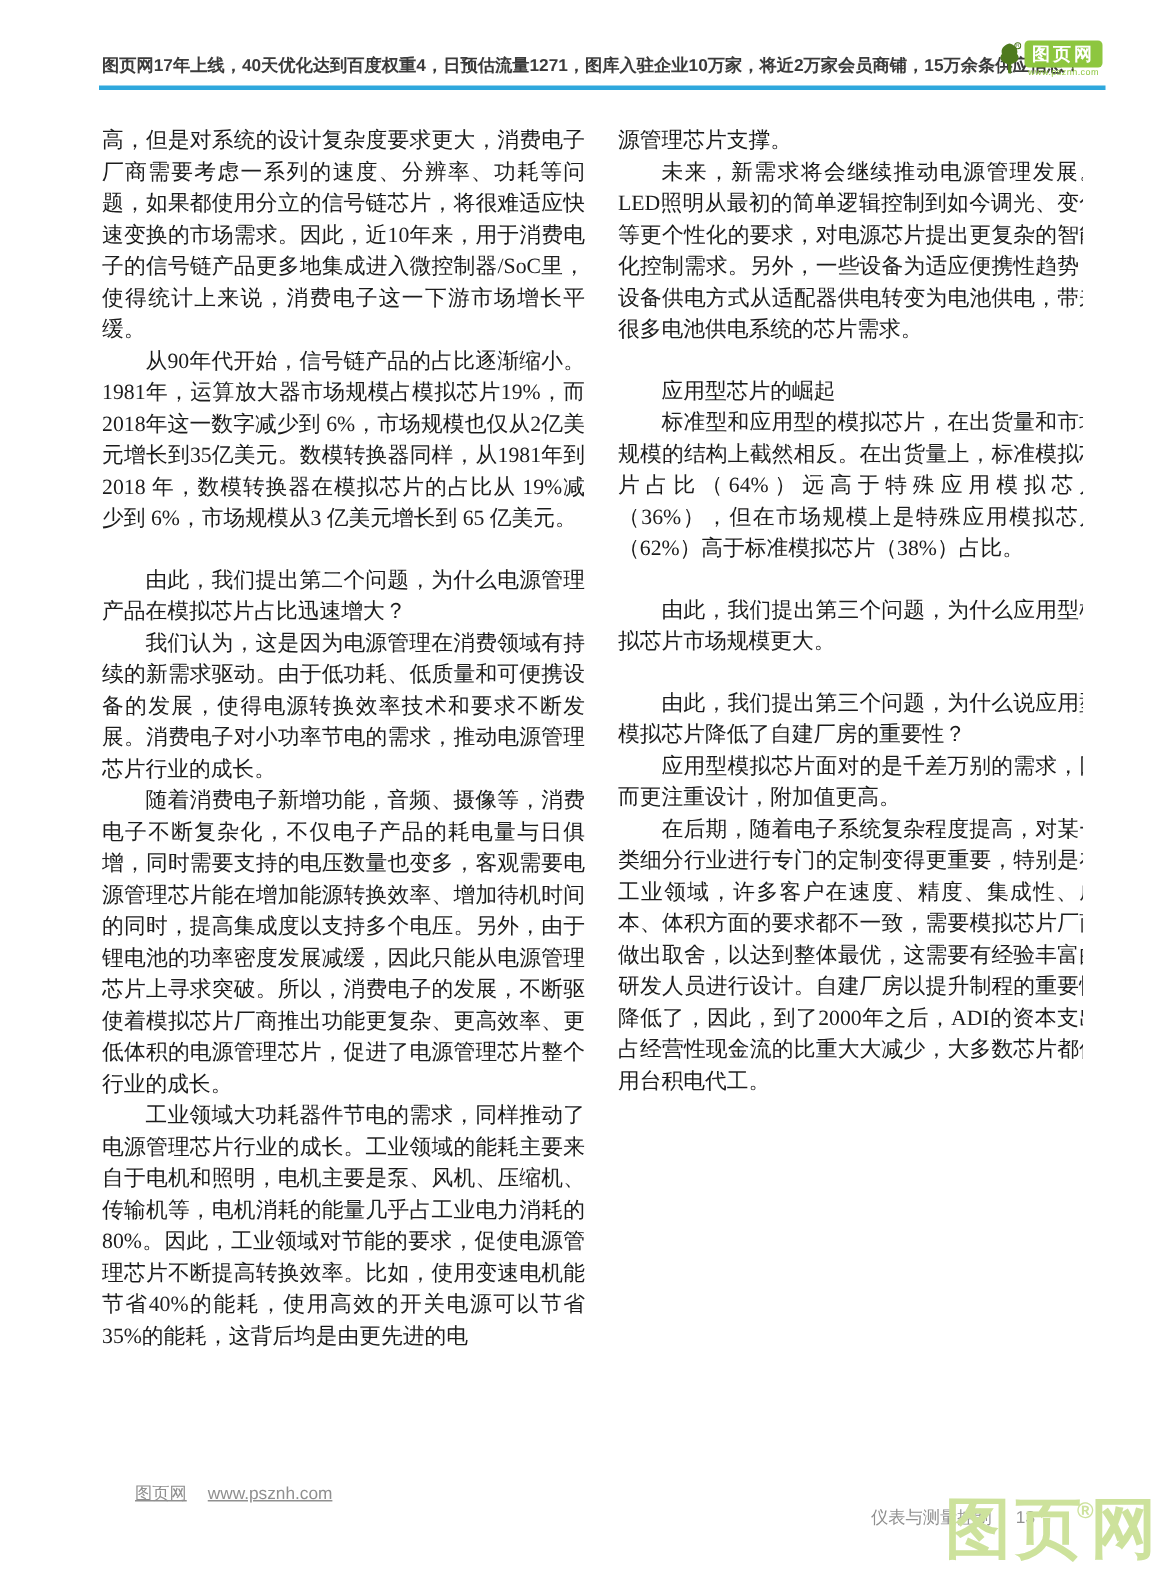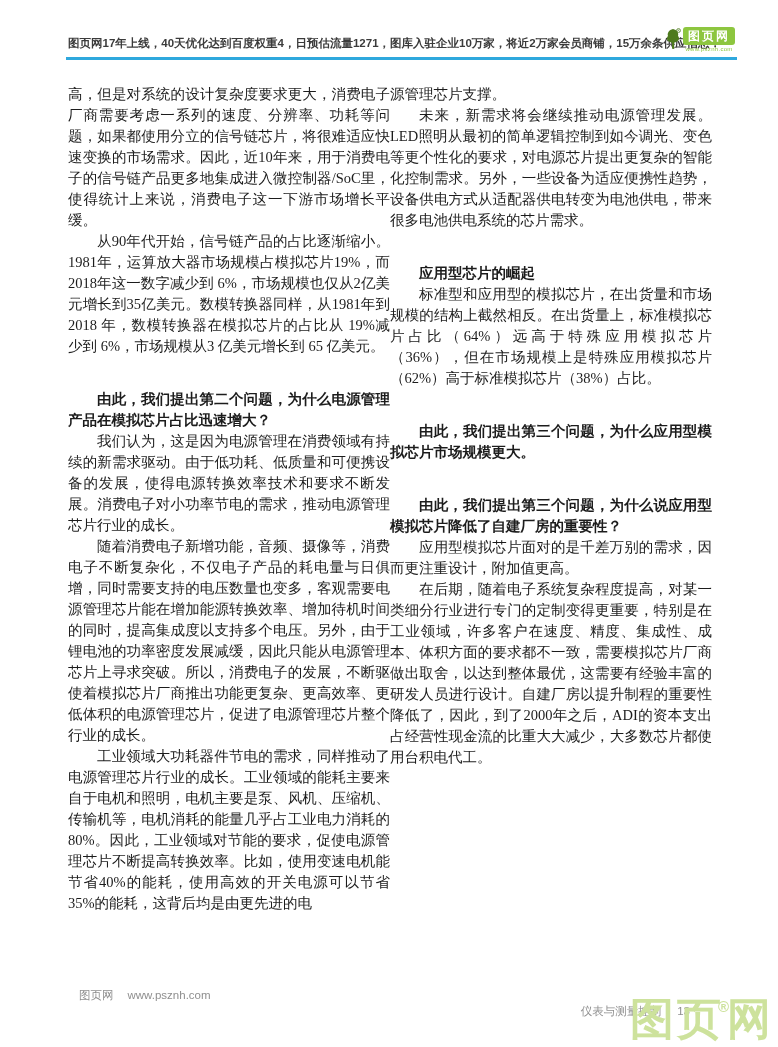"高，但是对系统的设计复杂度要求更大，消费电子厂商需要考虑一系列的速度、分辨率、功" .columns { gap: 0 -> 22px }
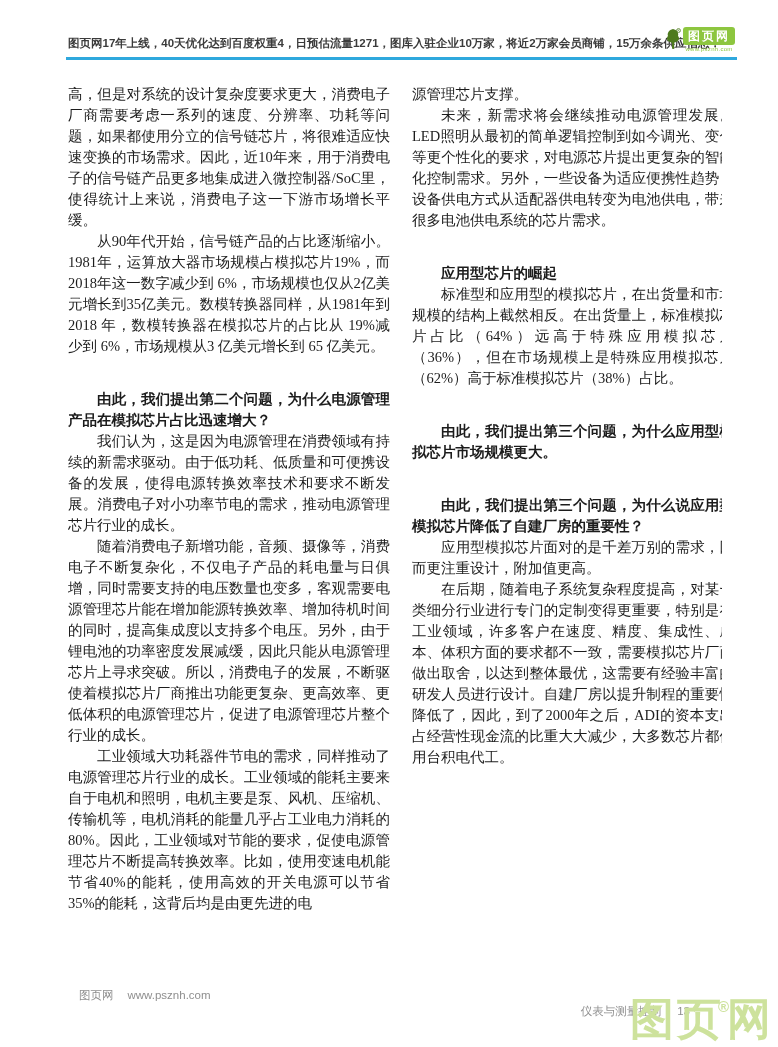"应用型芯片的崛起" .col p.head { font-weight: bold -> normal; margin-top: 32px -> 20px }
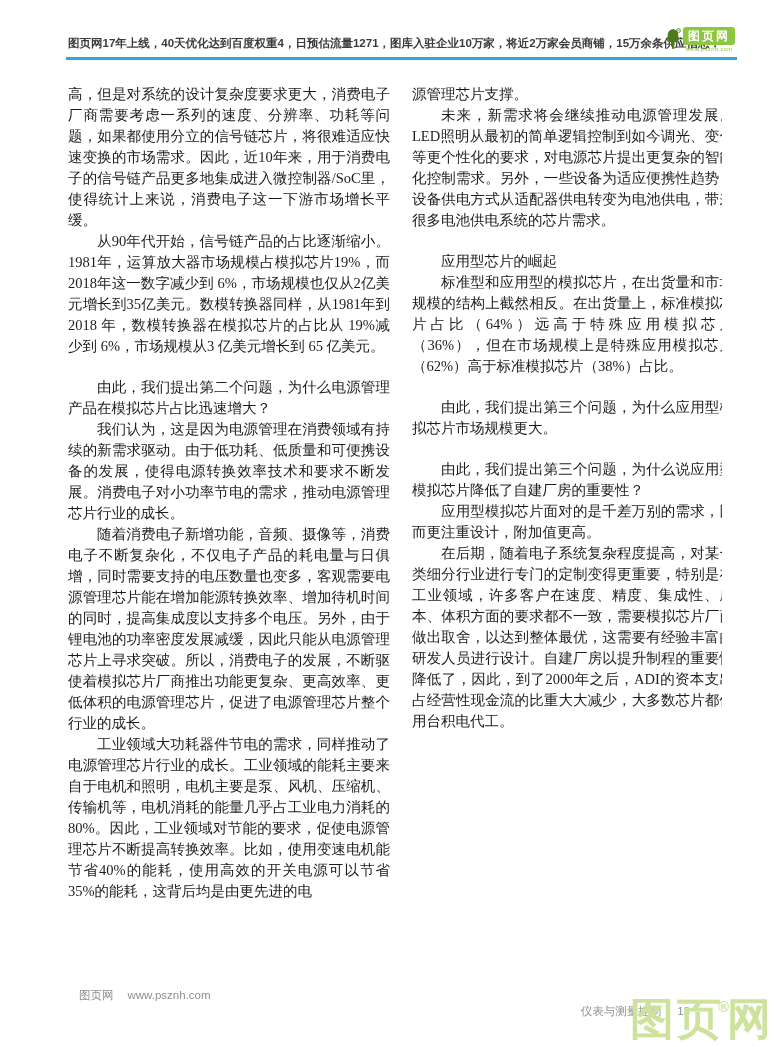"图页网 www.psznh.com" .footer-left { left: 79px -> 90px; text-decoration: none -> underline }
